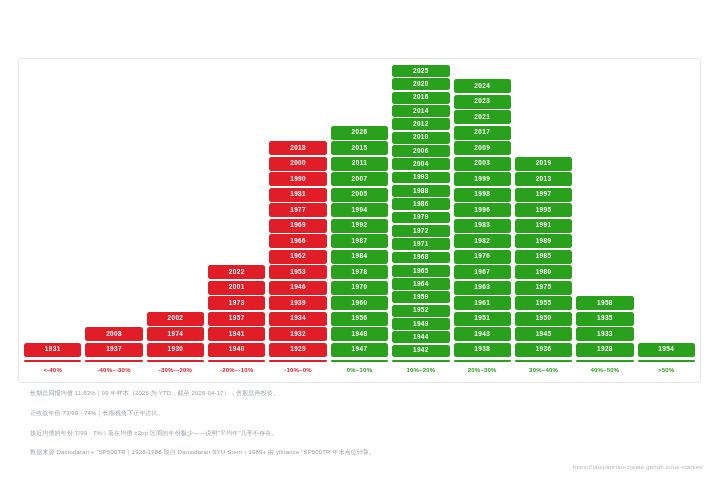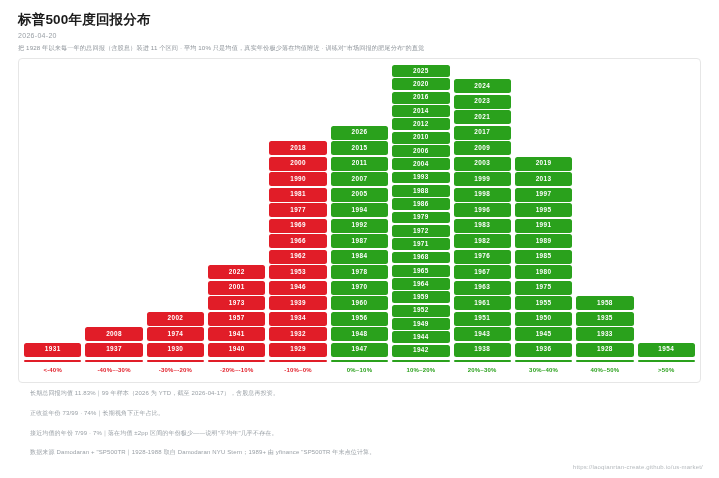"标普500年度回报分布" div.header { html: <div> <h1>标普500年度回报分布</h1> <div>2026-04-20</div> <div>把 1928 年以来每一年的总回报（含股息）装进 11 个区间 · 平均 10% 只是均值，真实年份极少落在均值附近 · 训练对"市场回报的肥尾分布"的直觉</div> </div> -> none }
